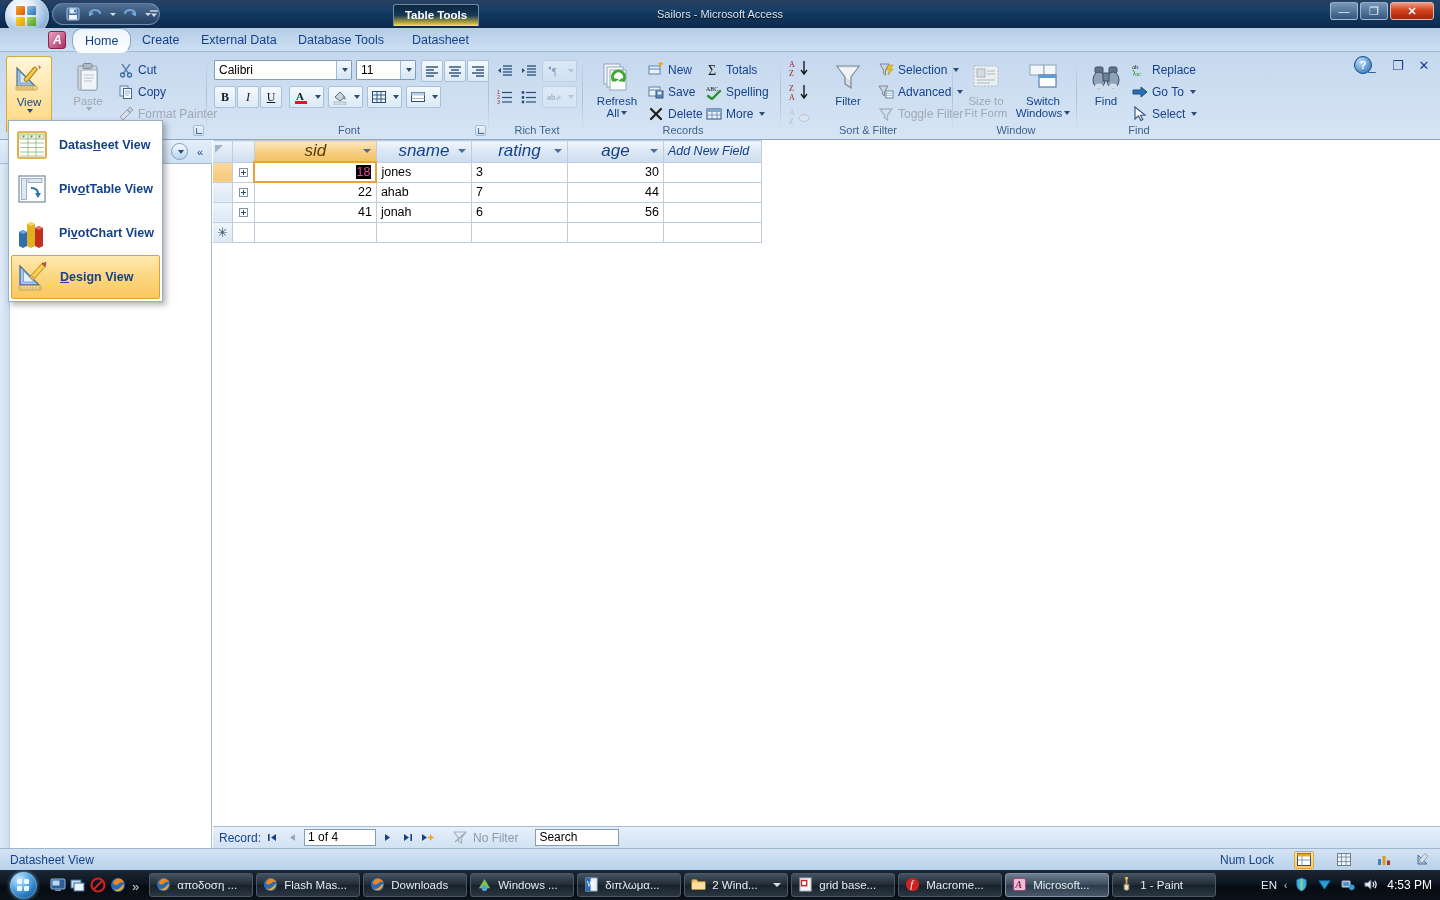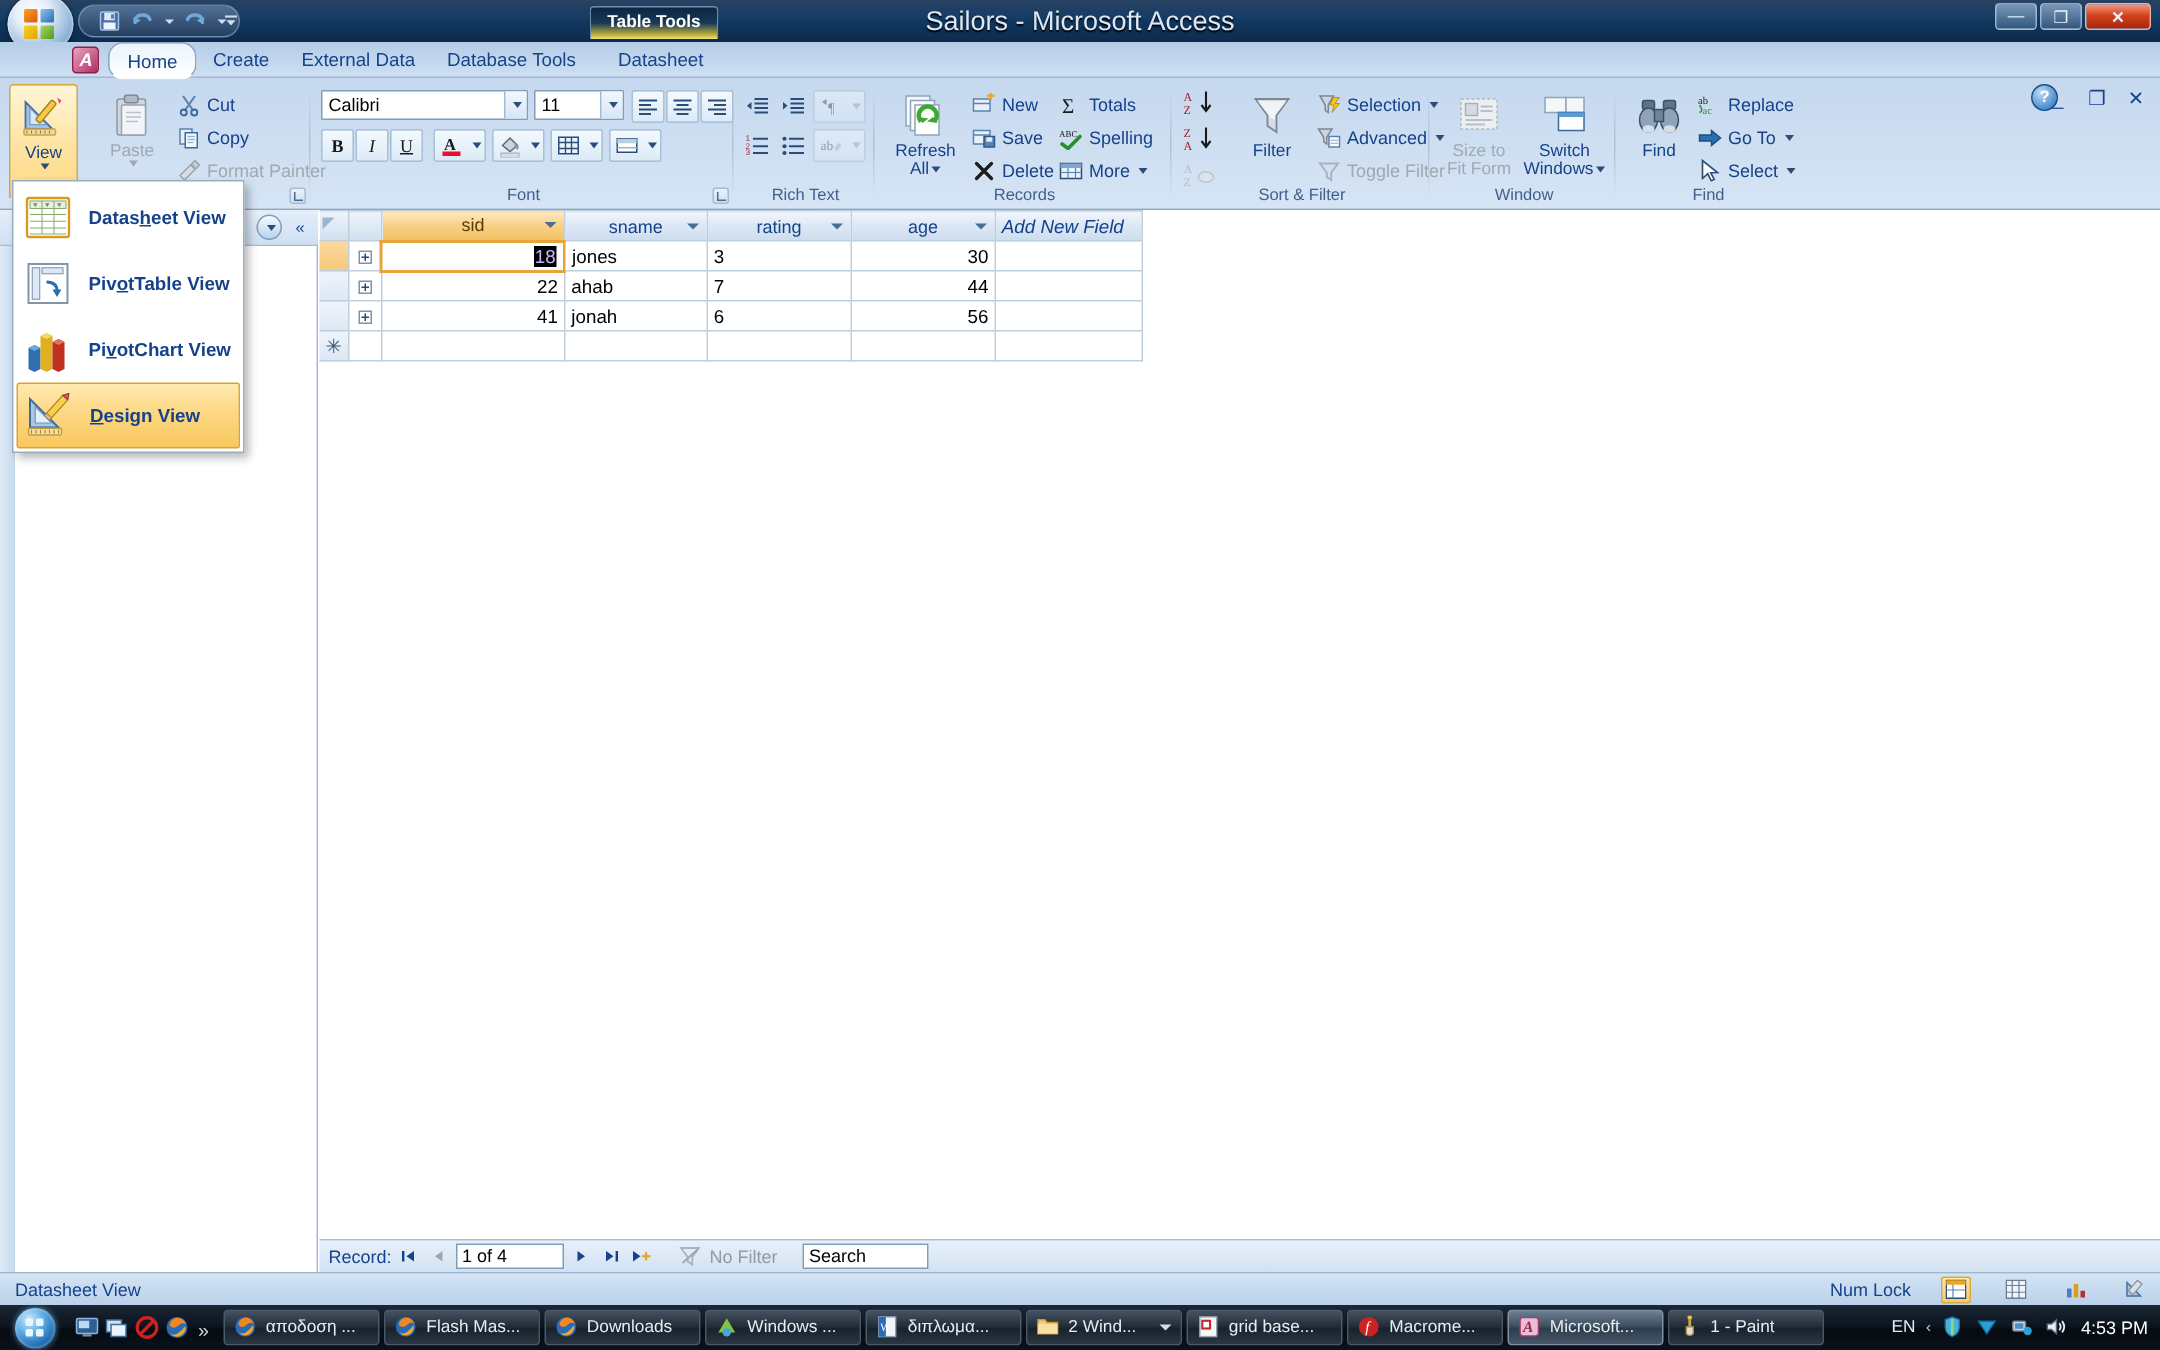"Sailors - Microsoft Access" #app-title { font-size: 18px -> 11px }
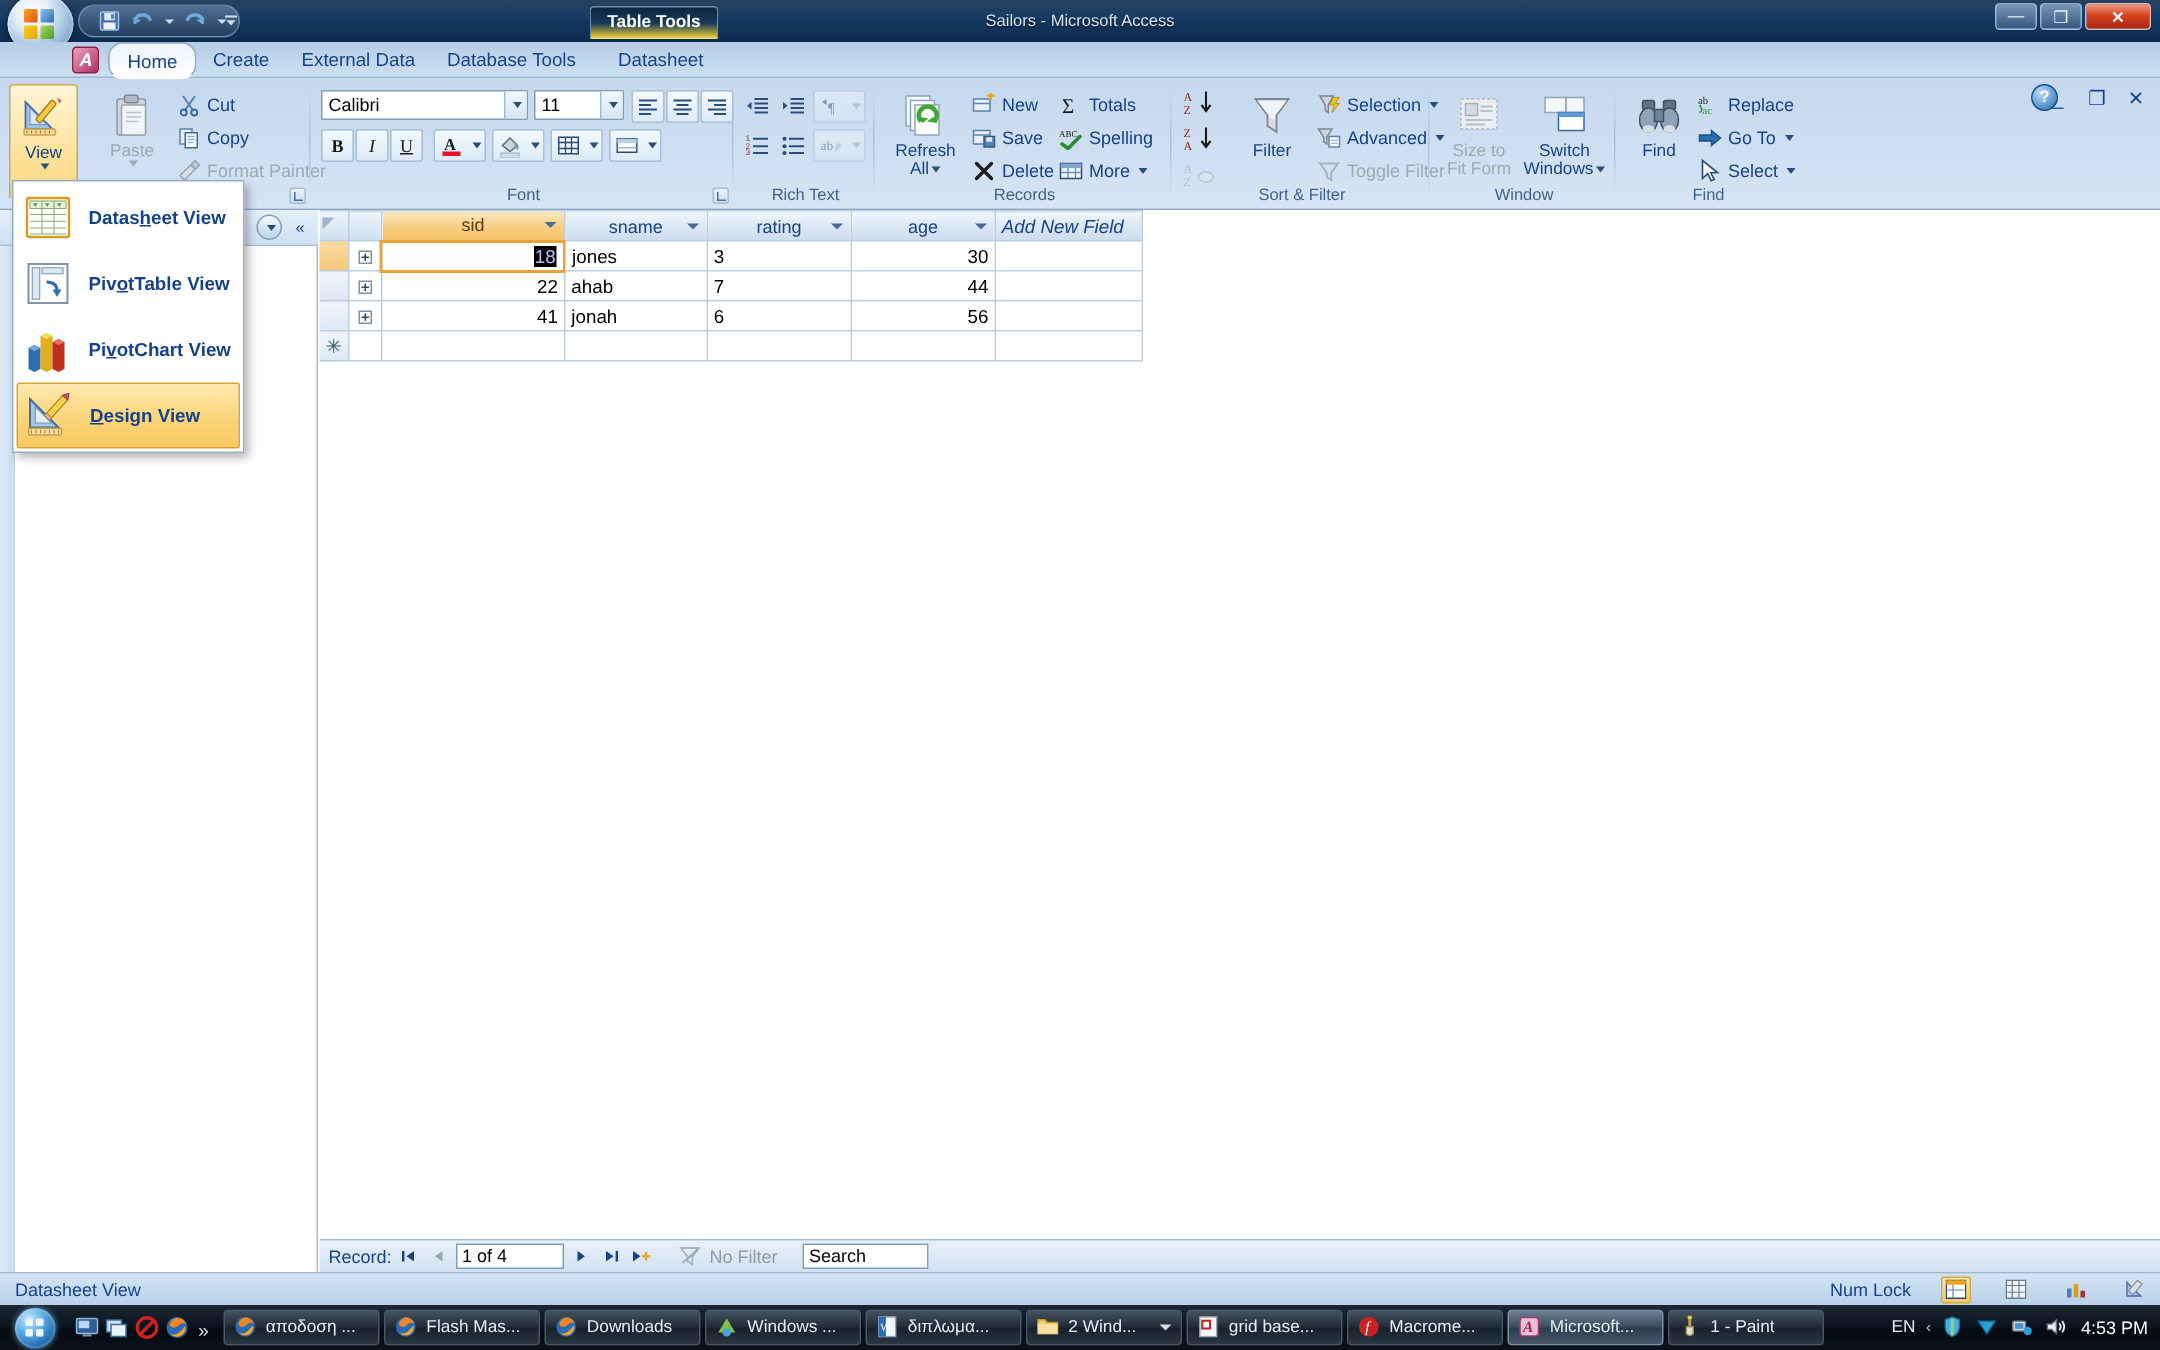"sid" th.colhead { font-size: 12px -> 17px; font-style: none -> italic }
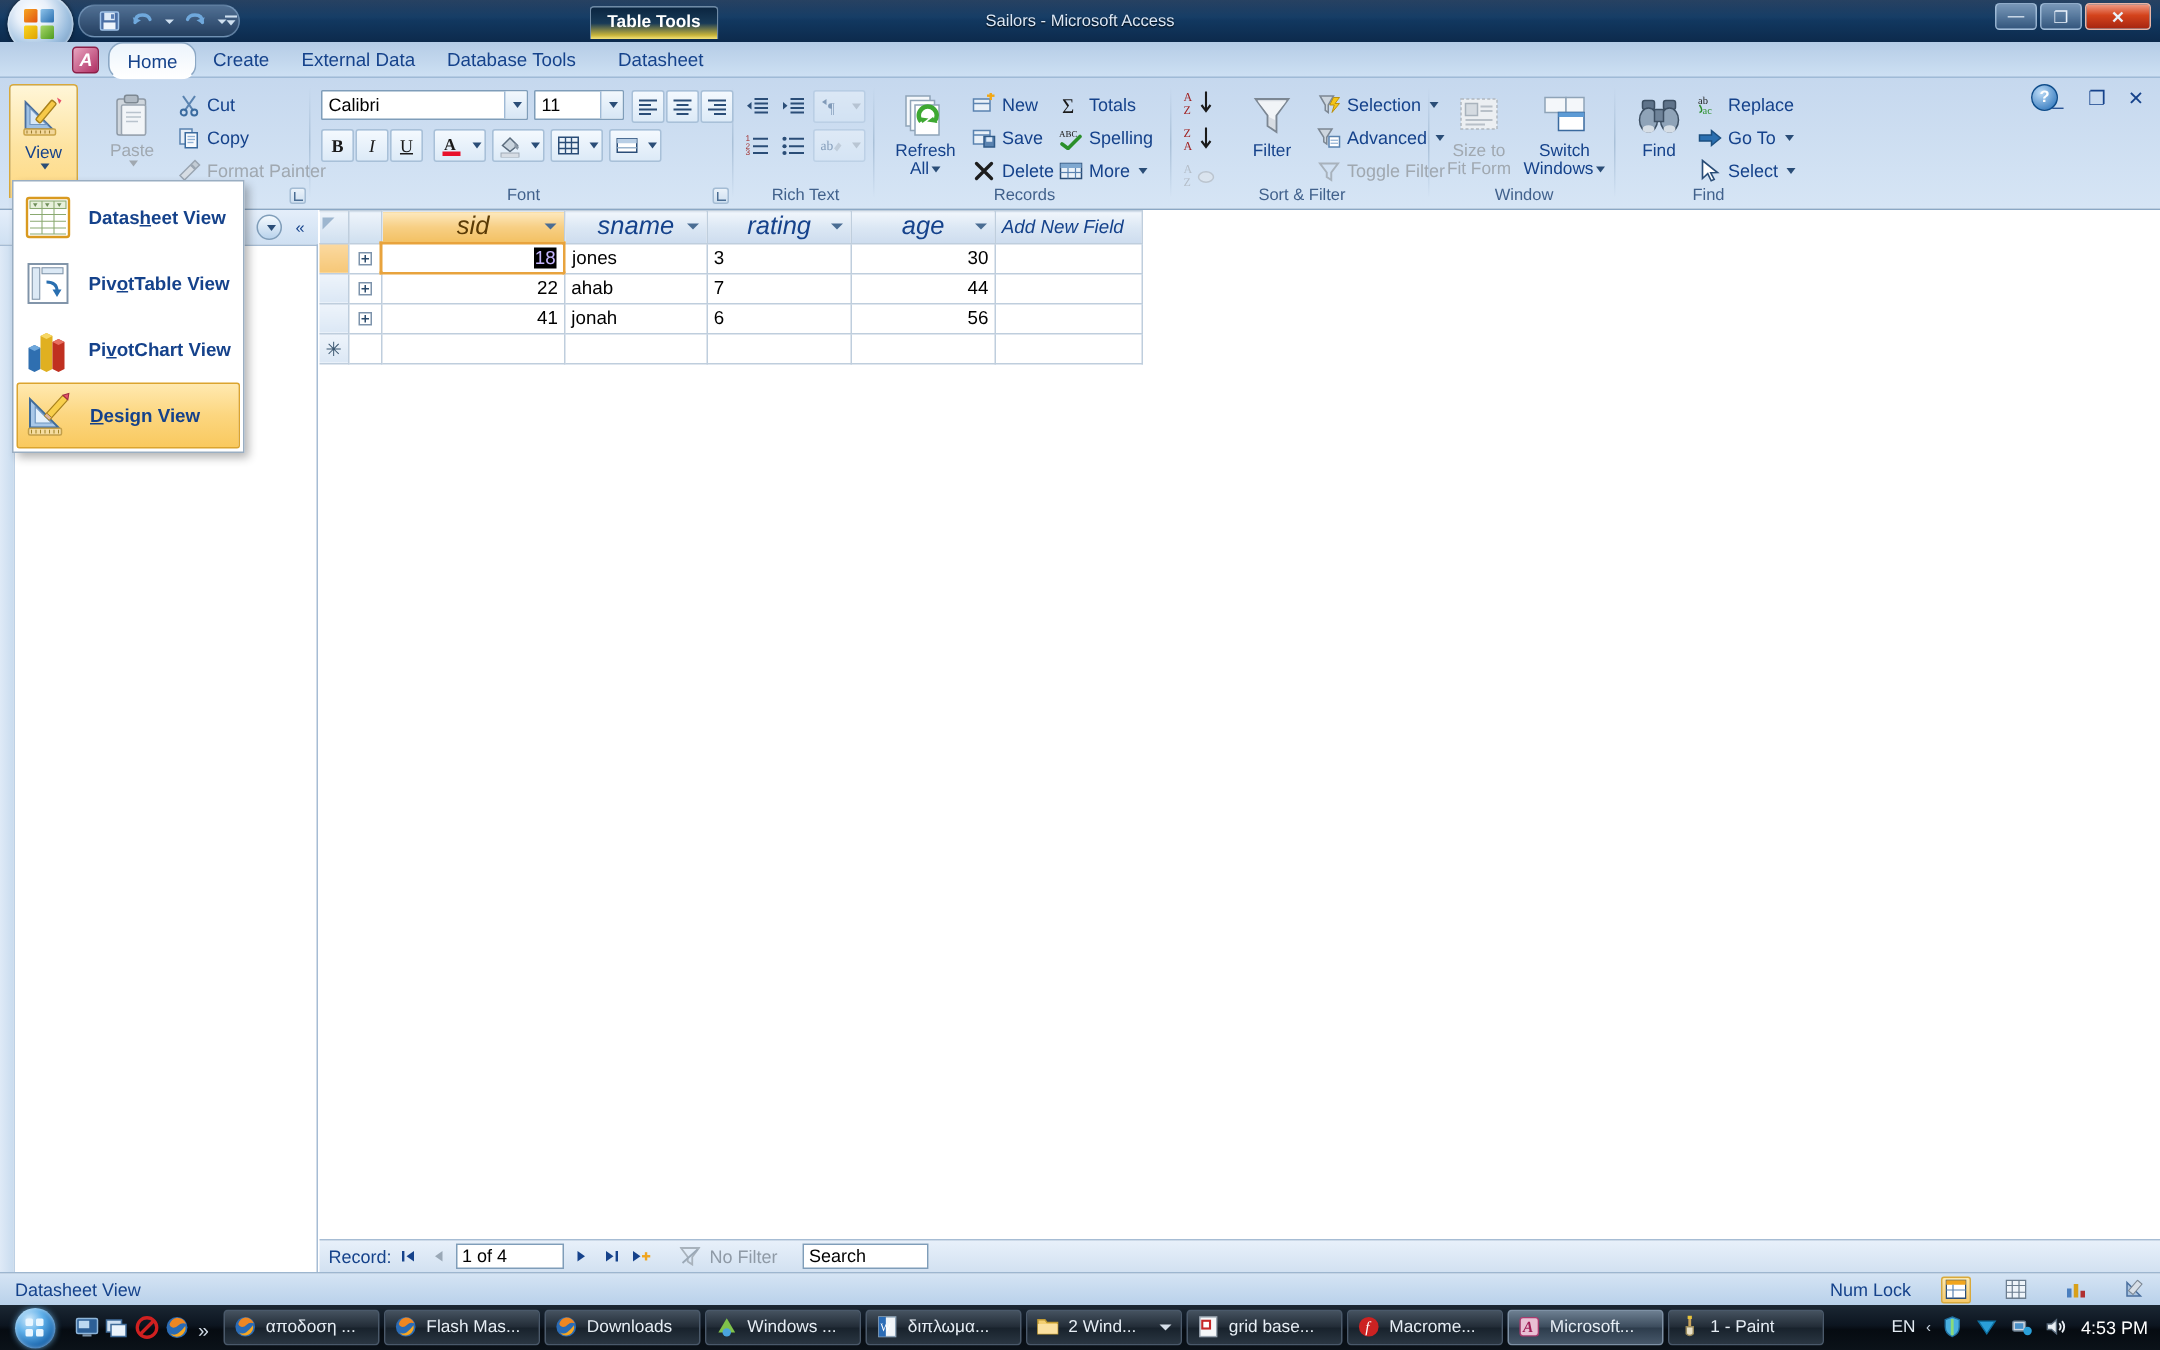"18" .selhl { color: #c4b5fd -> #ec4899 }
